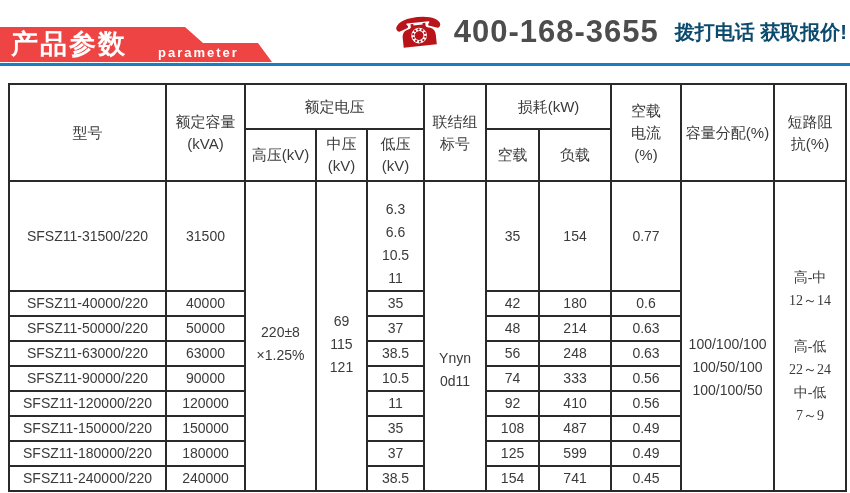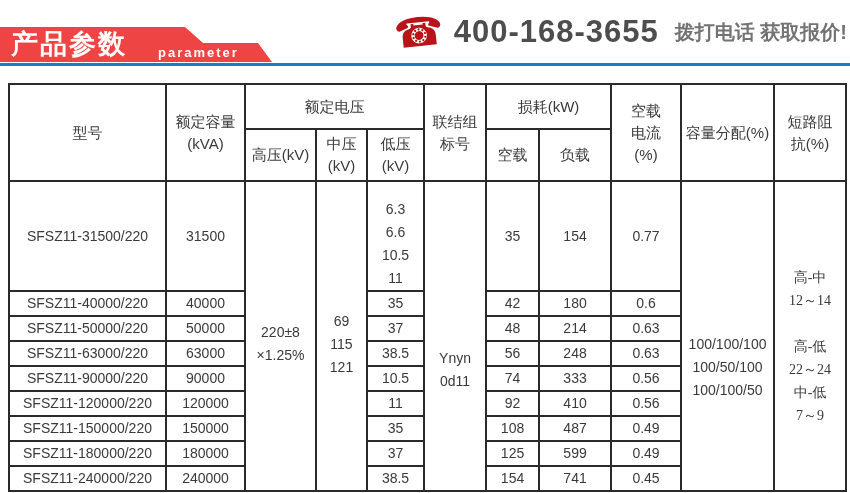"拨打电话 获取报价!" .phone-cta-text { color: #737373 -> #0c4a6e }
